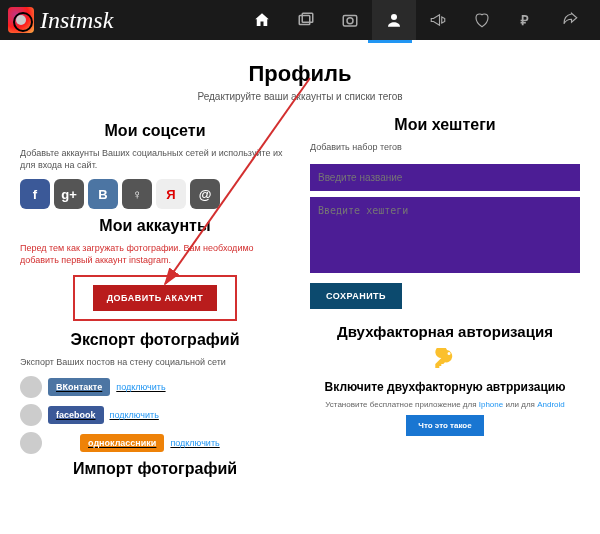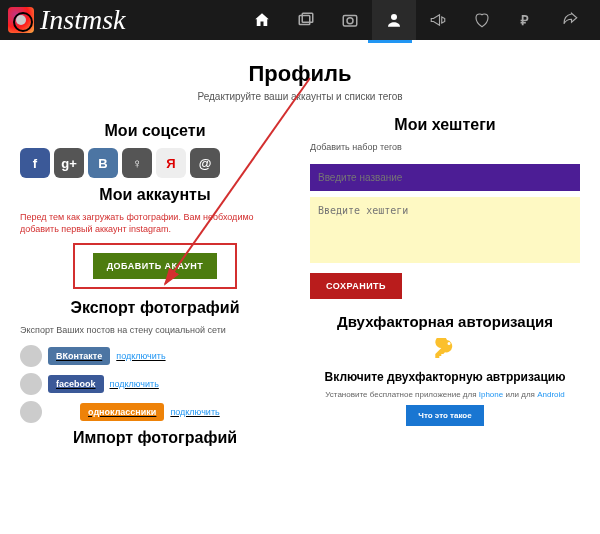"Instmsk" .topbar .brand { font-size: 28px -> 24px }
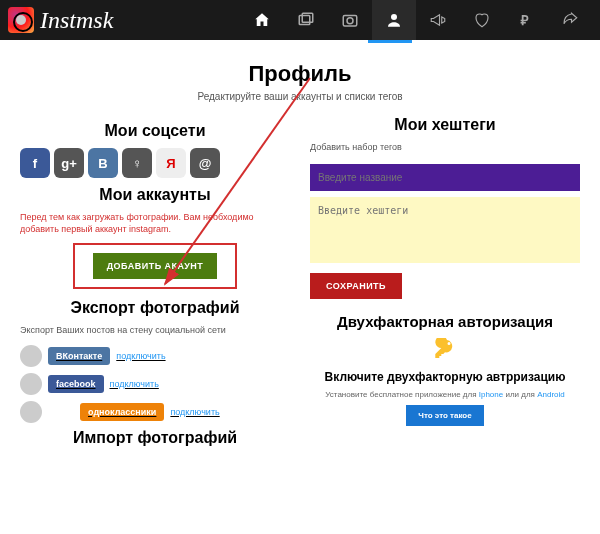"Добавьте аккаунты Ваших социальных сетей" div.sec-desc { html: none -> <div>Добавьте аккаунты Ваших социальных сетей и используйте их для входа на сайт.</div> }
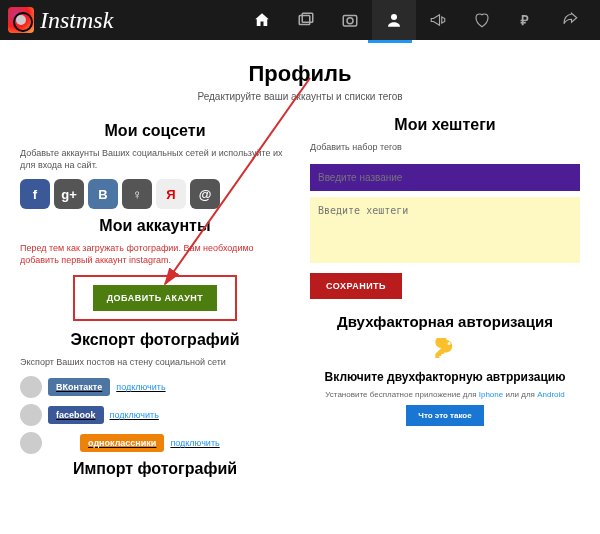"Введите хештеги" .textarea { background: #fef9c3 -> #4c1d95; height: 66px -> 76px }
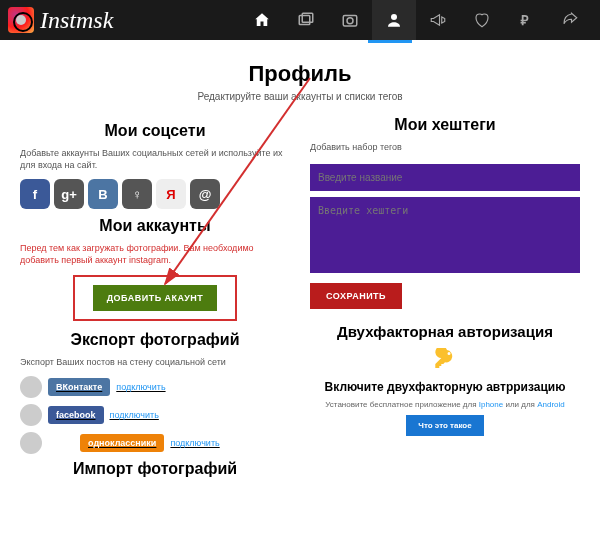"ДОБАВИТЬ АКАУНТ" .btn-add { background: #4d7c0f -> #b91c1c }
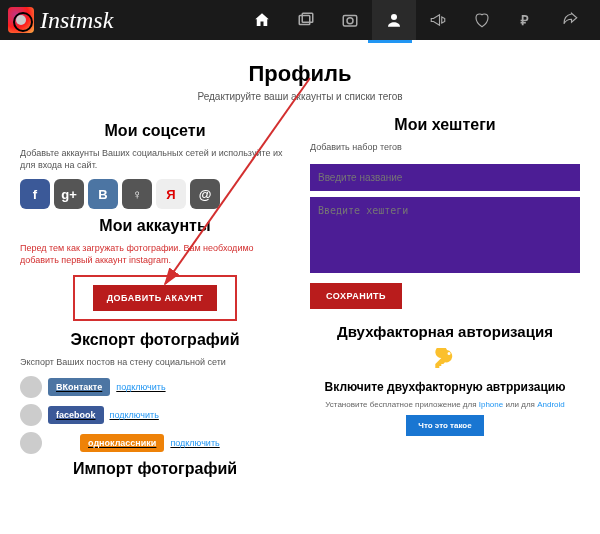"СОХРАНИТЬ" .btn-save { background: #b91c1c -> #0c4a6e }
